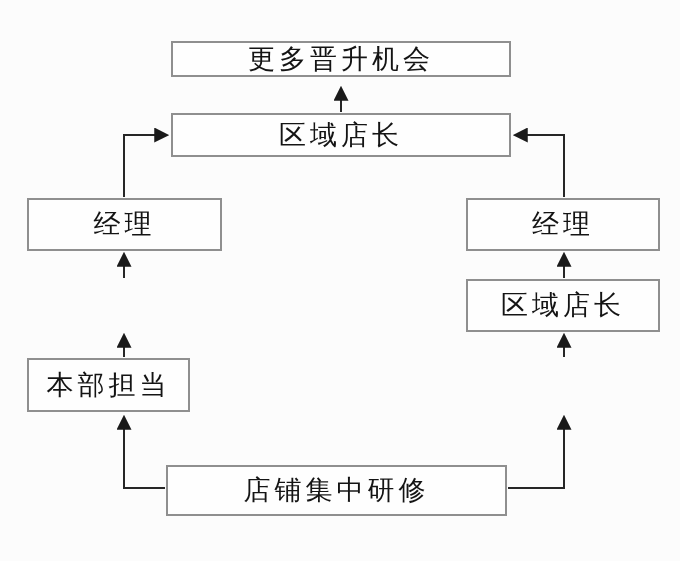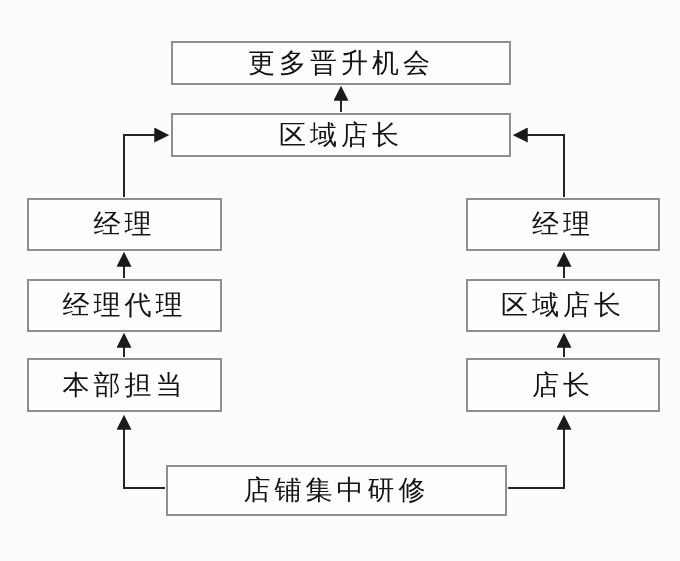"更多晋升机会" .node-top { height: 44px -> 36px }
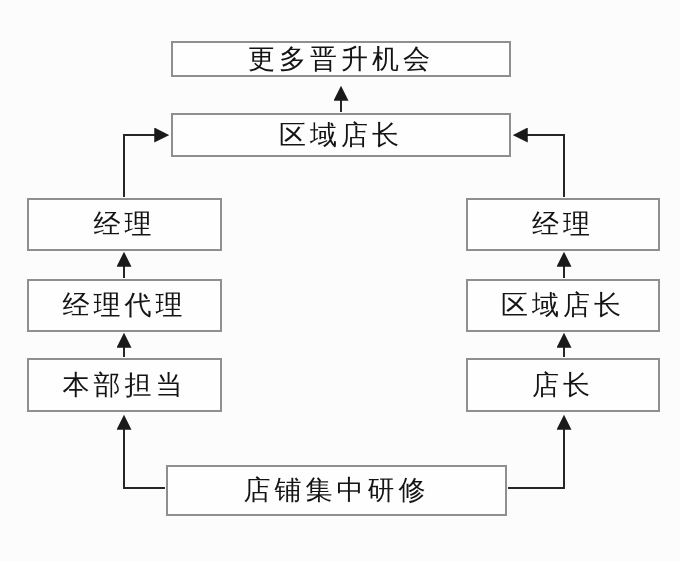"经理代理" div.node { html: <div> <span>经理代理</span> </div> -> none }
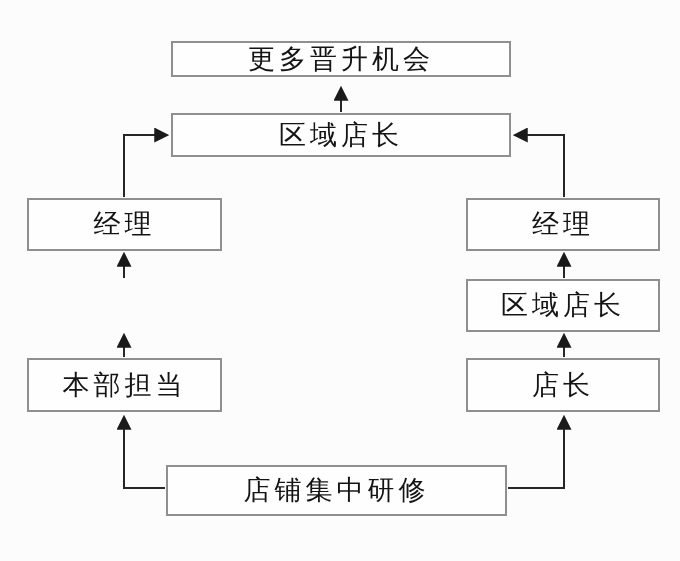"本部担当" .node-left-3 { width: 195px -> 163px }
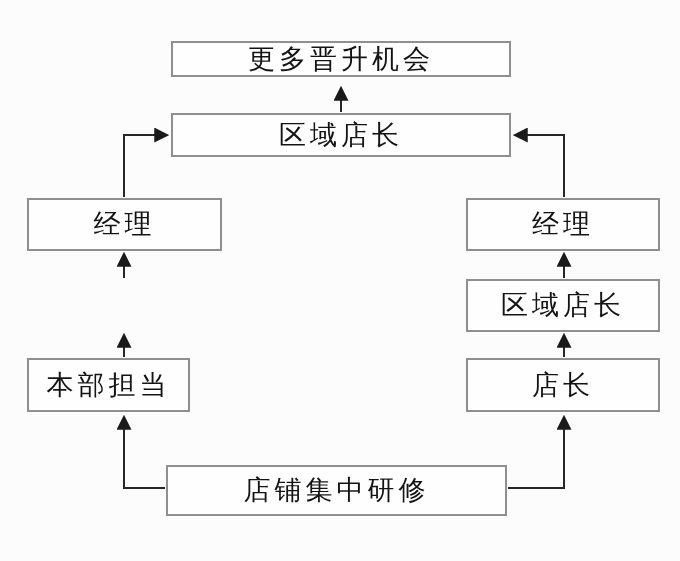"店长" div.node { html: <div> <span>店长</span> </div> -> none }
